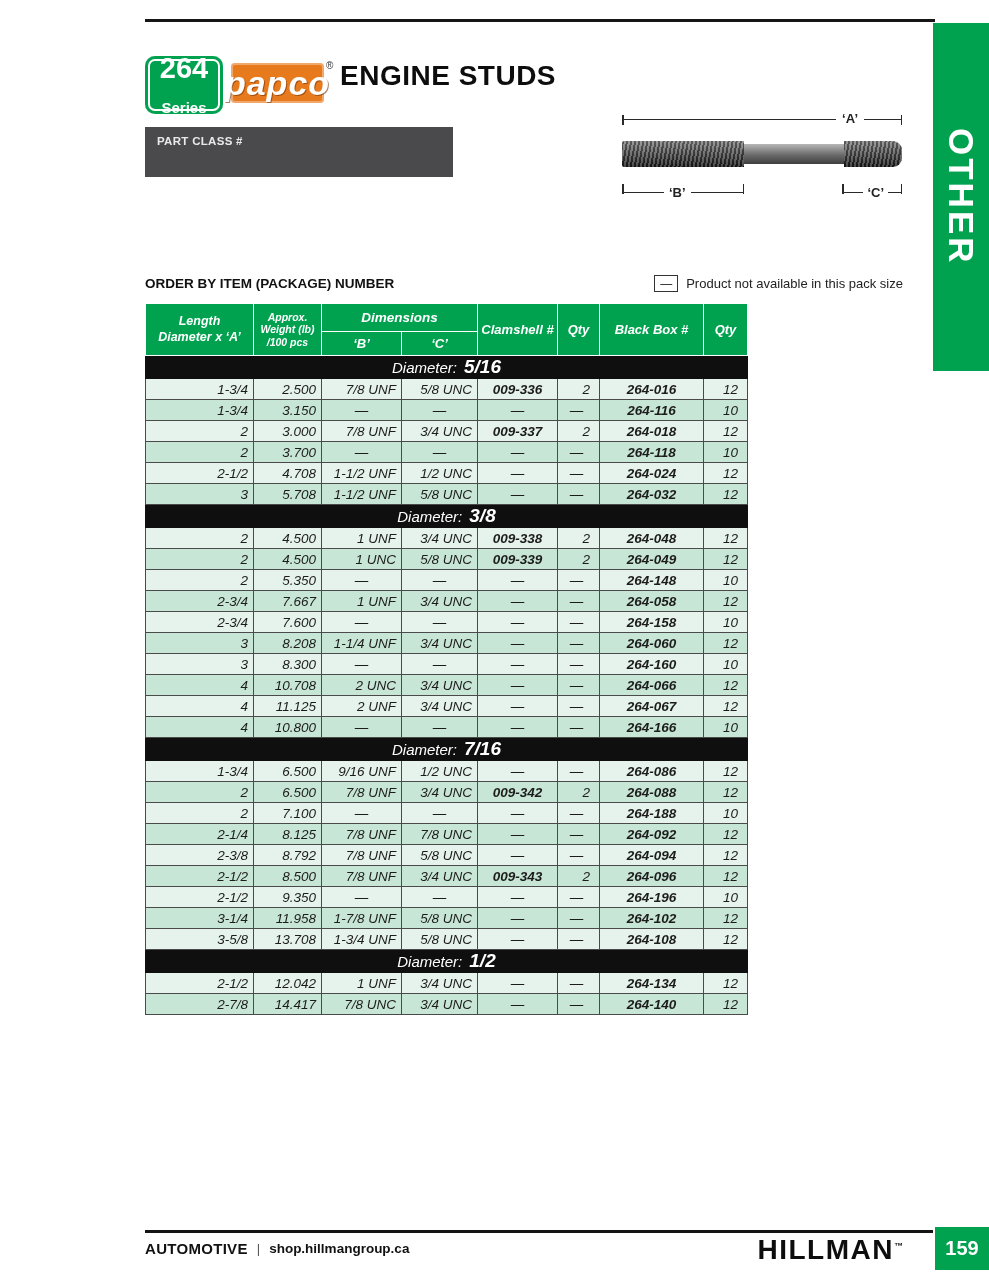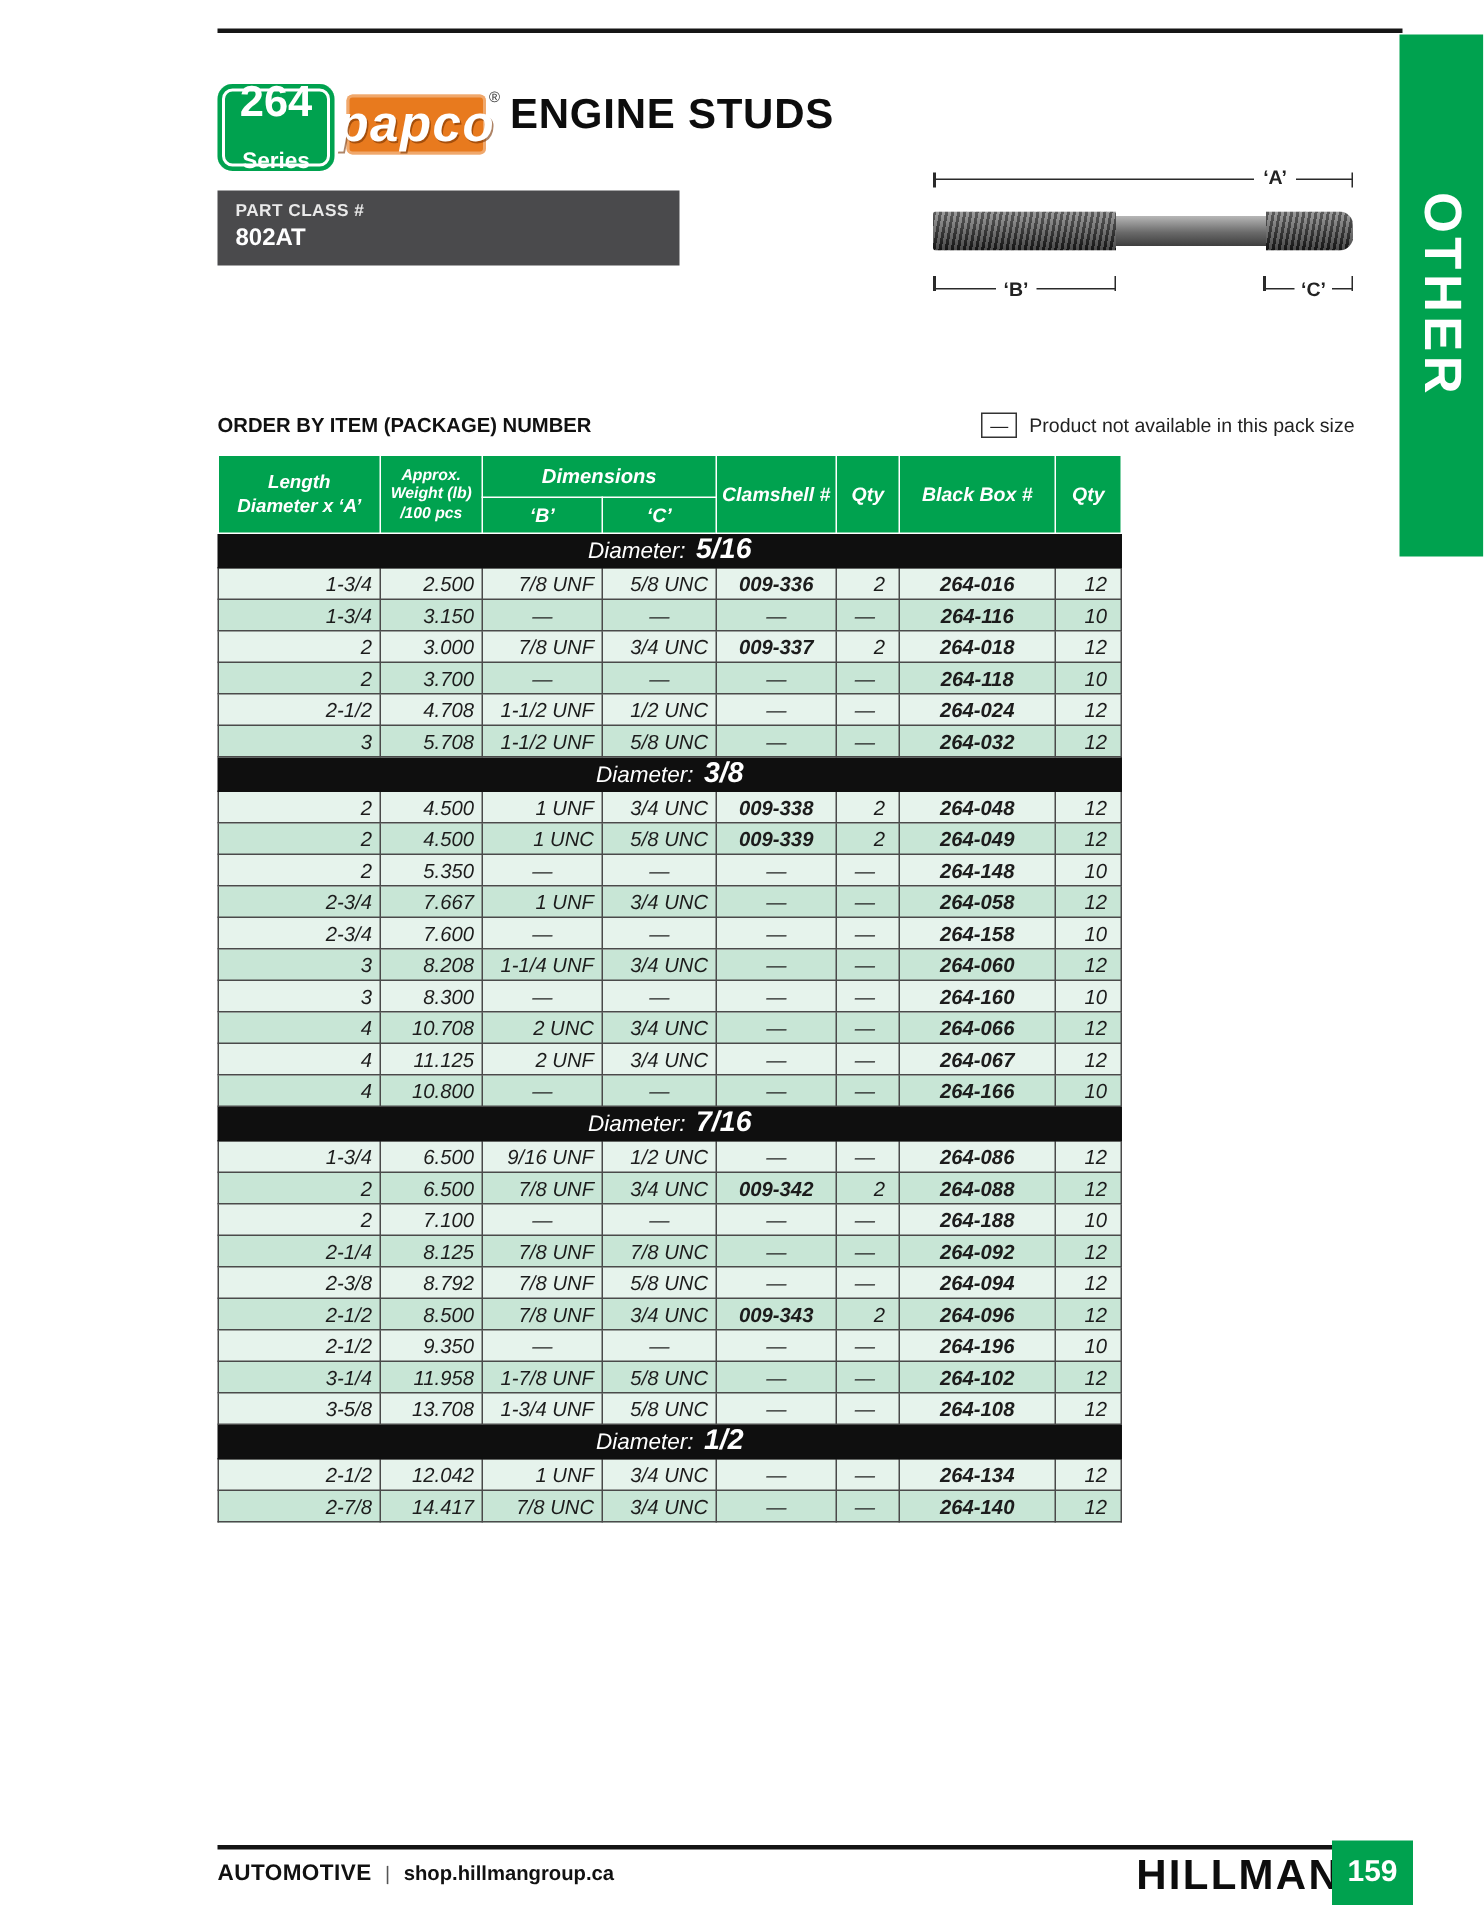"802AT" div.part-class-value { html: <div>802AT</div> -> none }
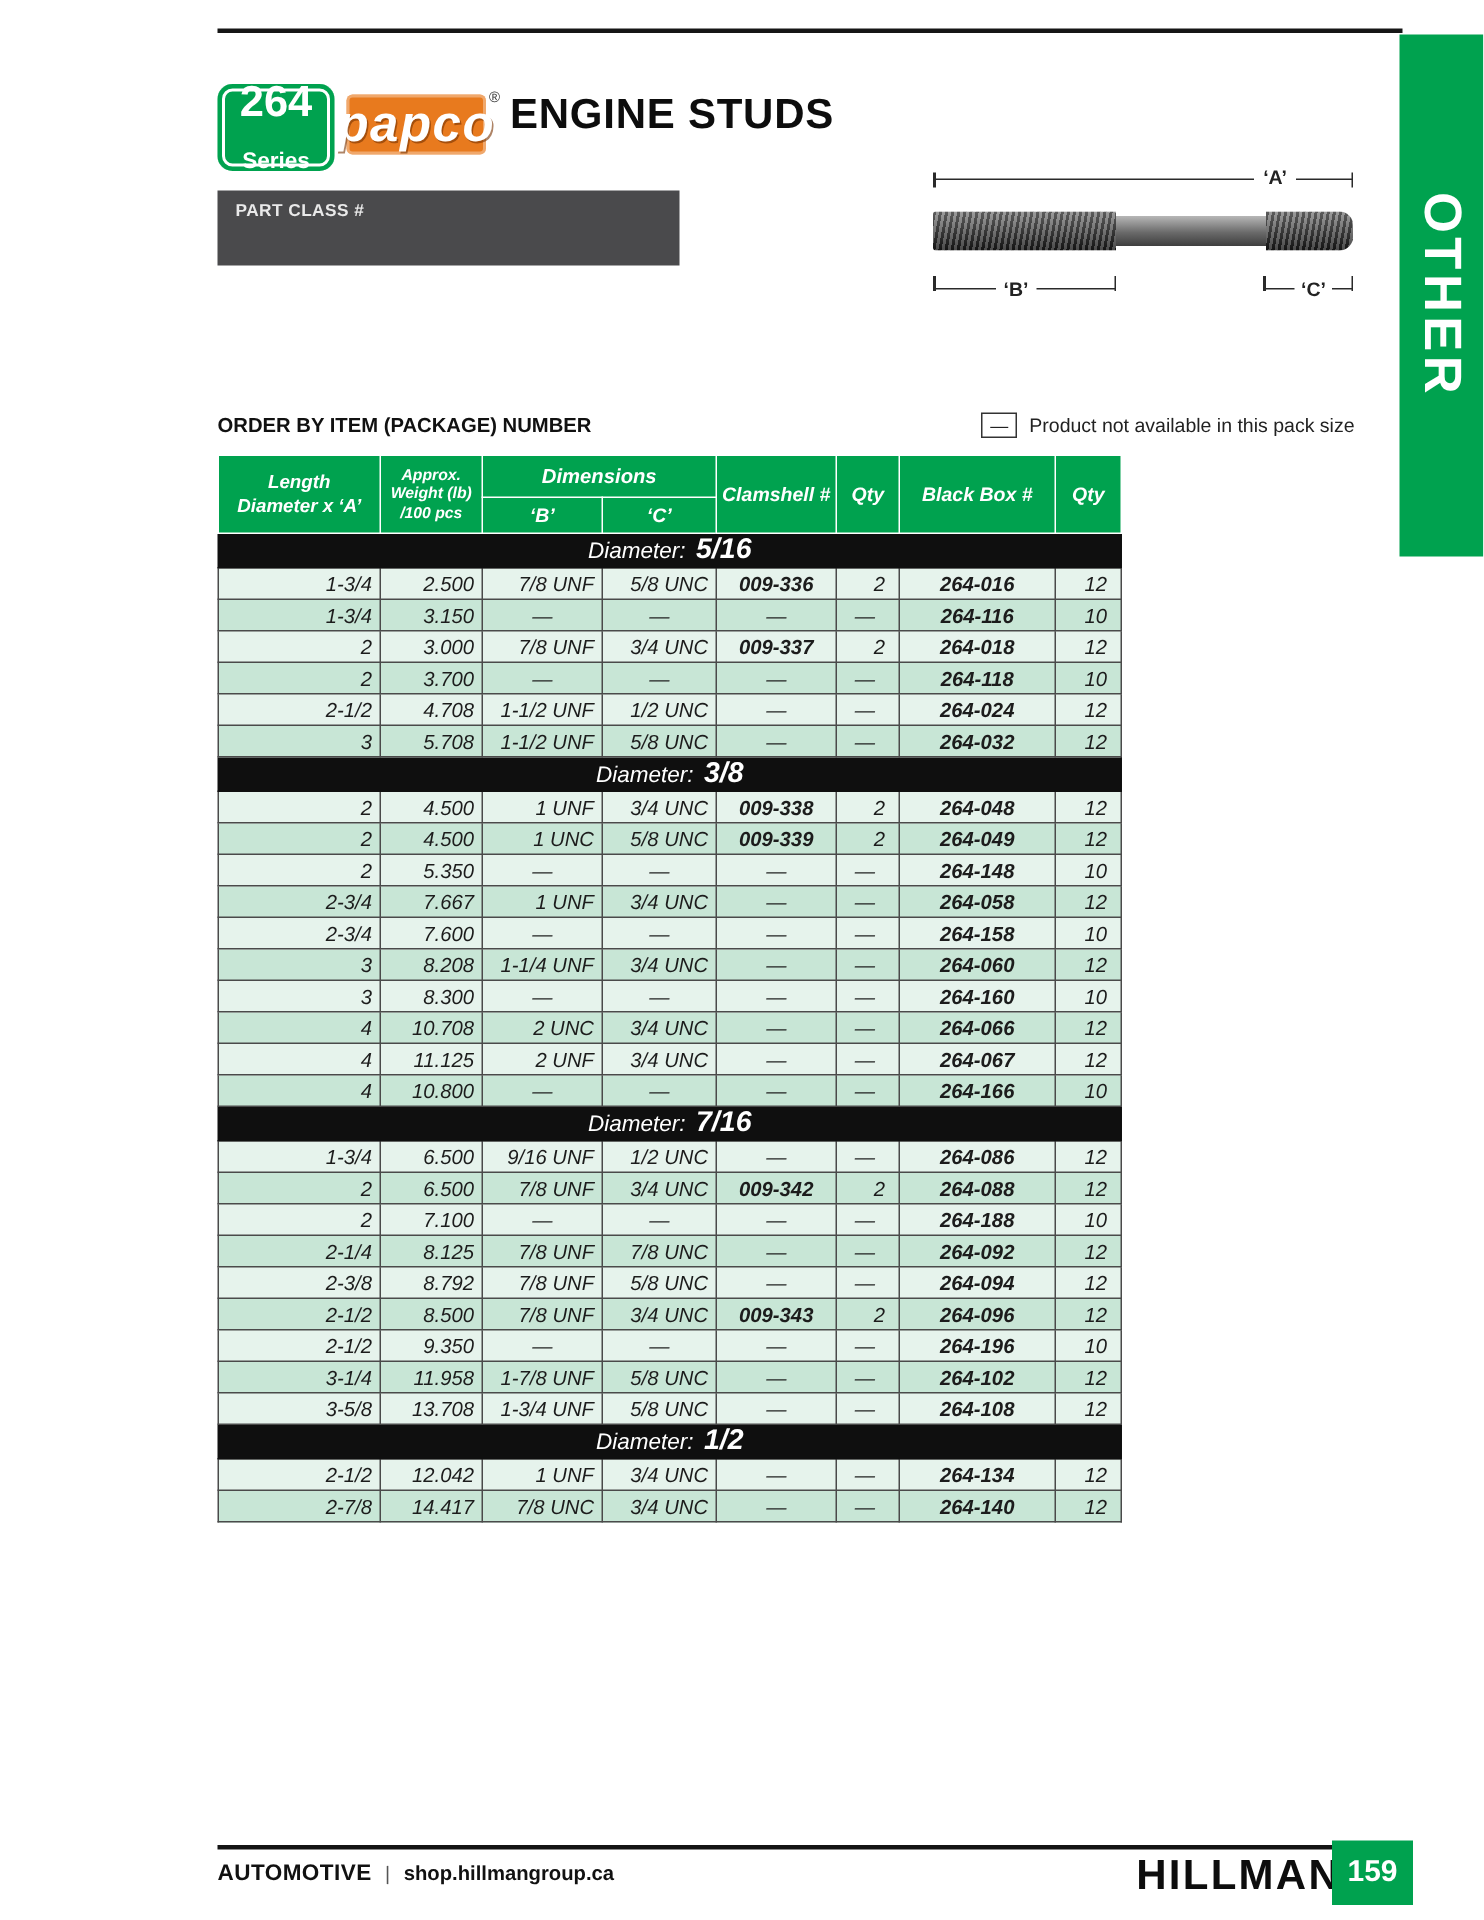"159" .page-num { left: 888px -> 935px }
